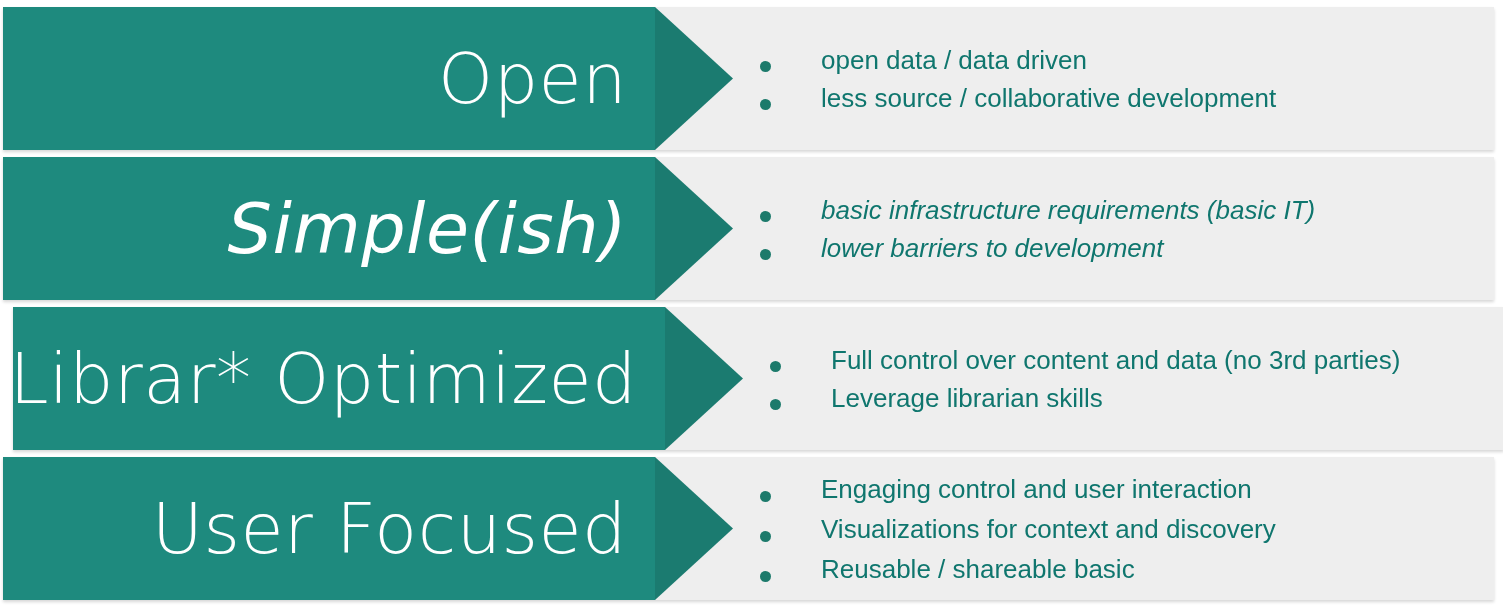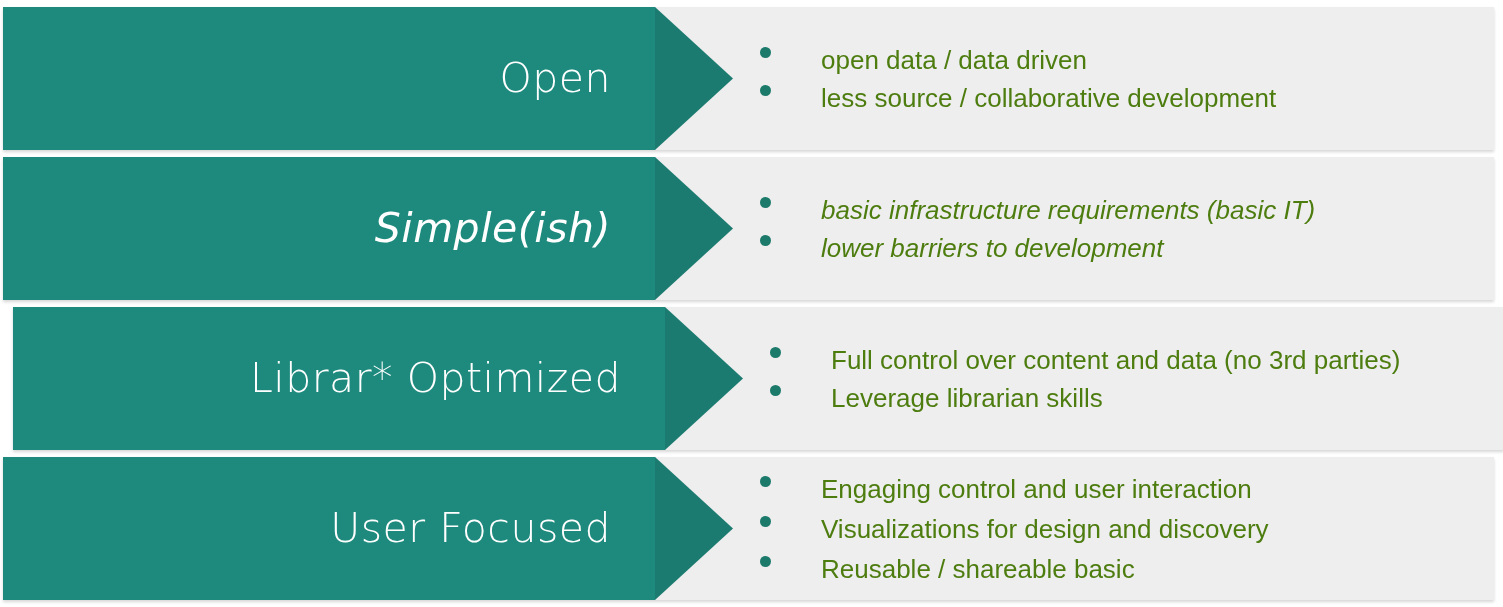"Open" .arrow-label { font-size: 41px -> 70px; left: 0 -> 16px }
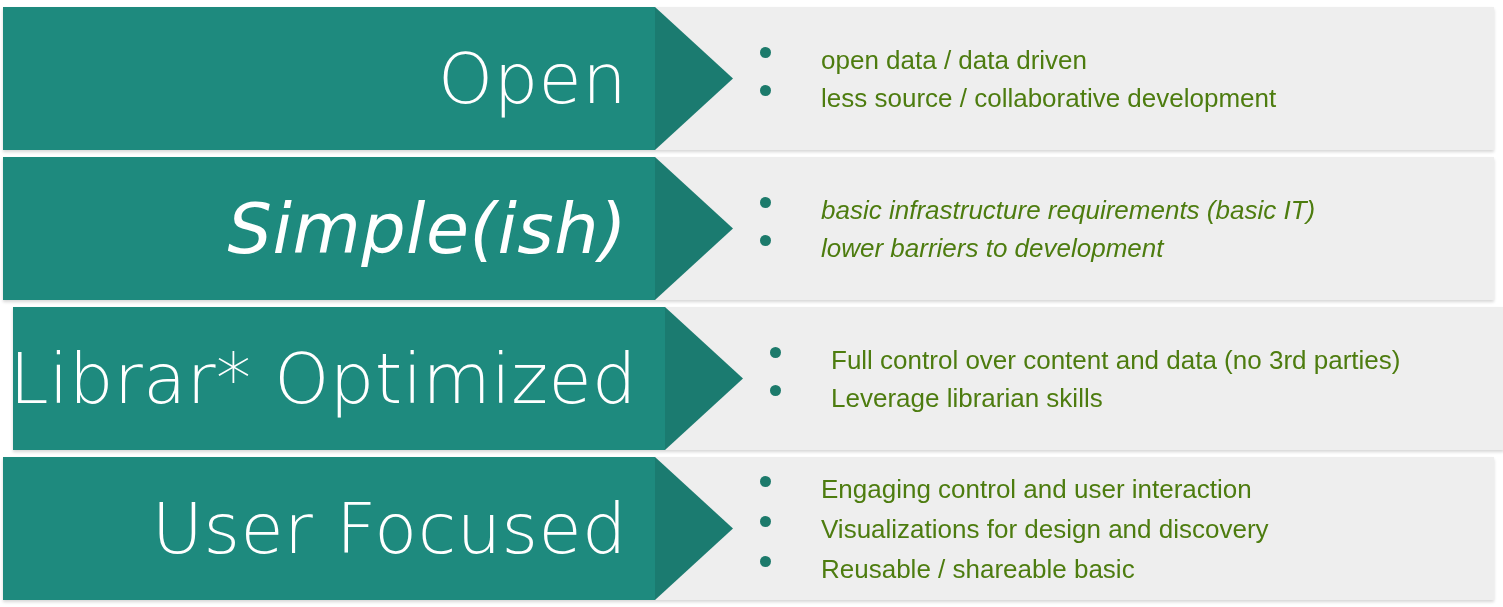"open data / data driven" .bullet { align-items: center -> flex-end; color: #4d7c0f -> #0f766e }
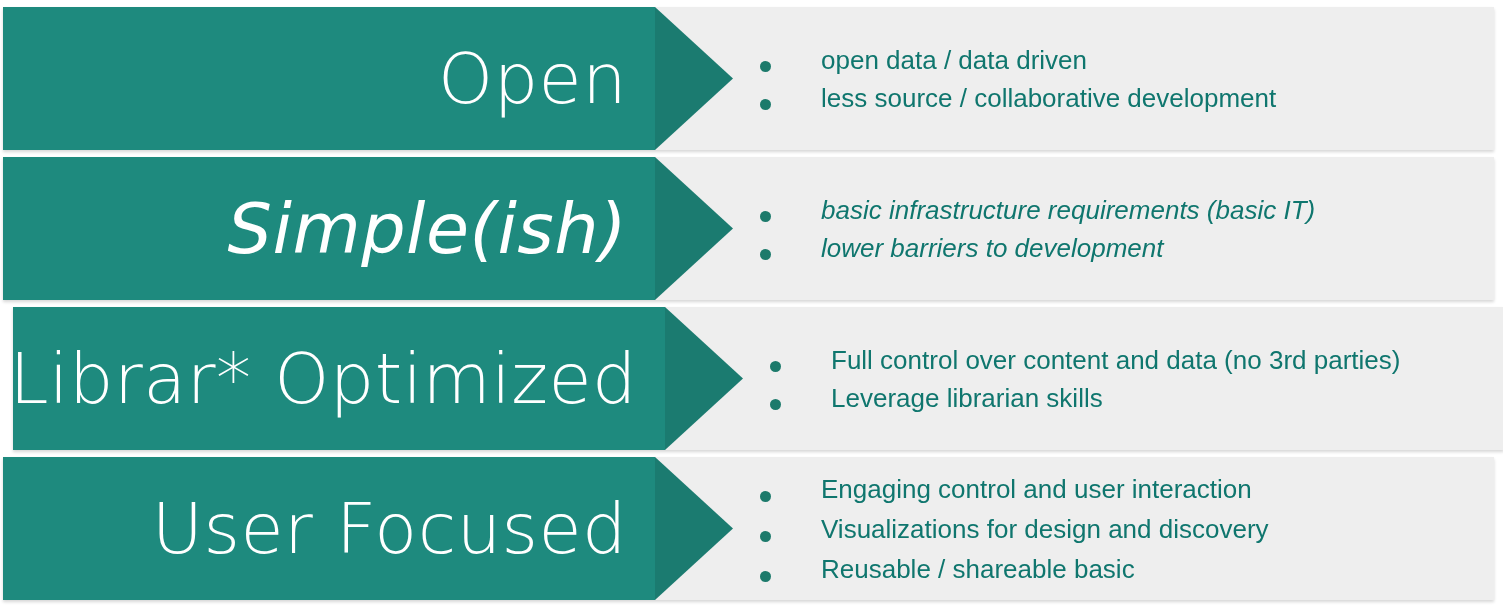"Visualizations for design and discovery" span.bullet-text { text: design -> context }
